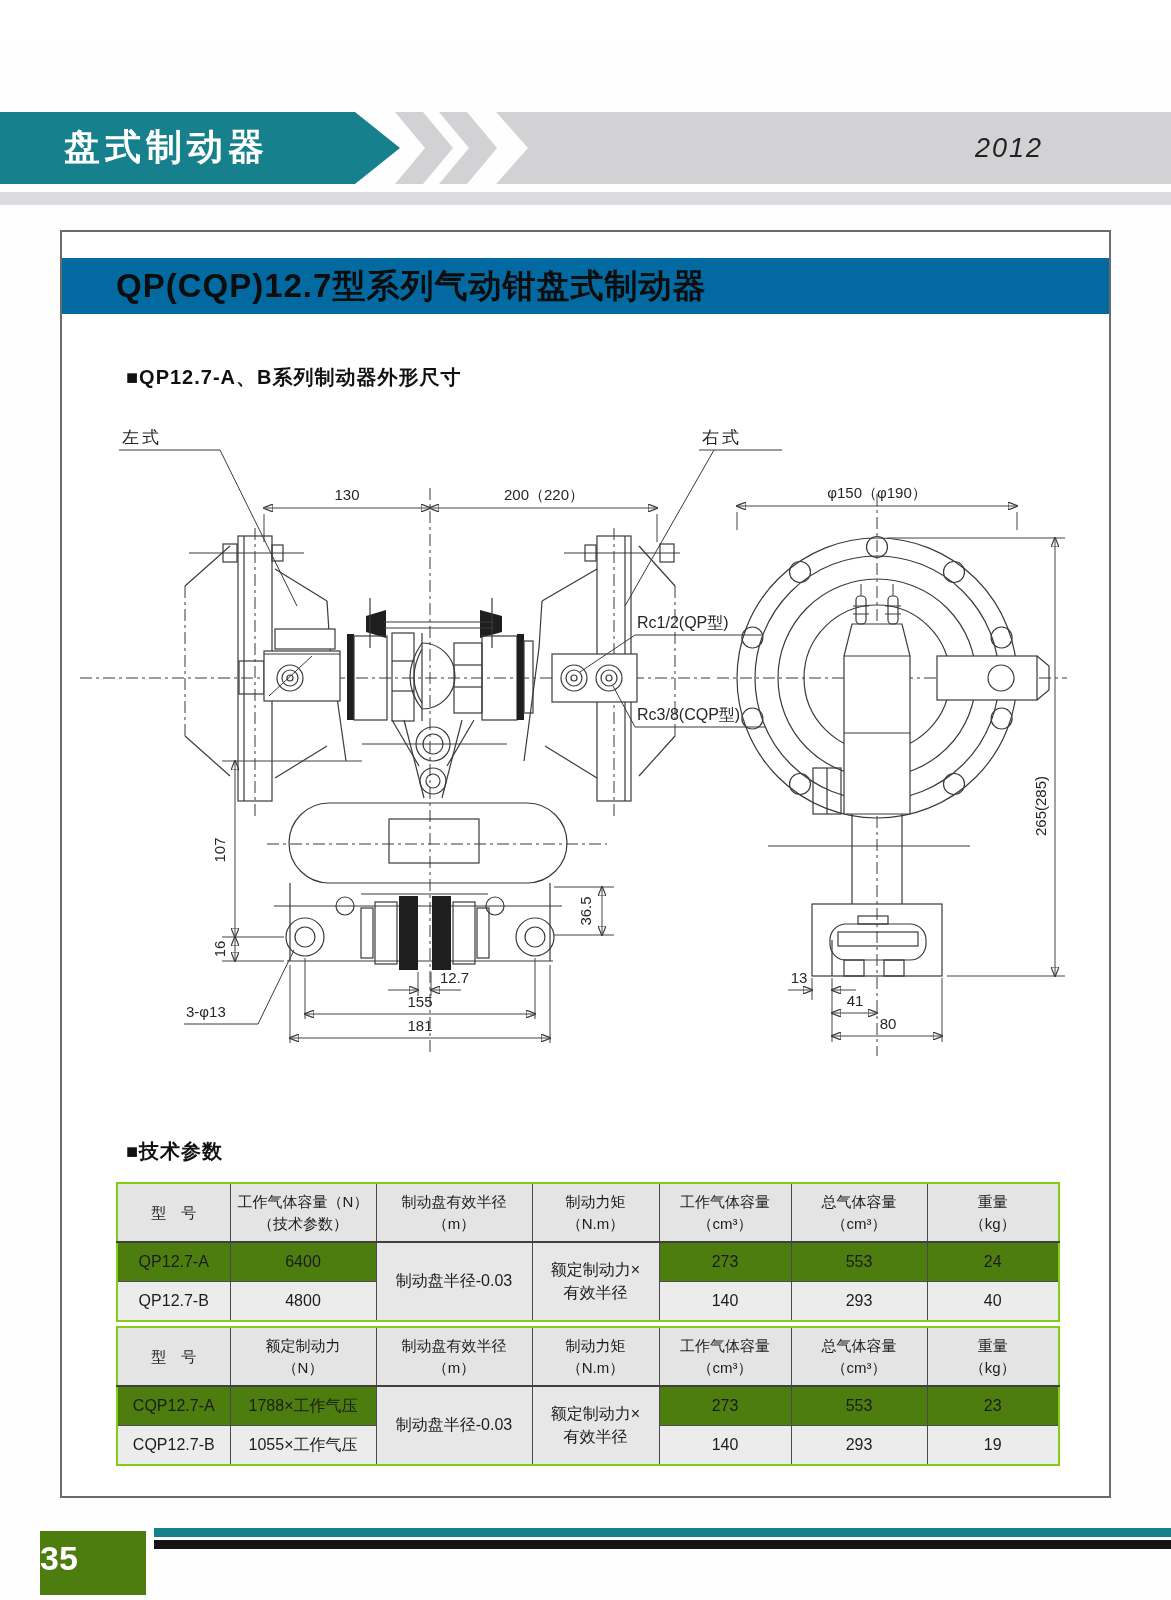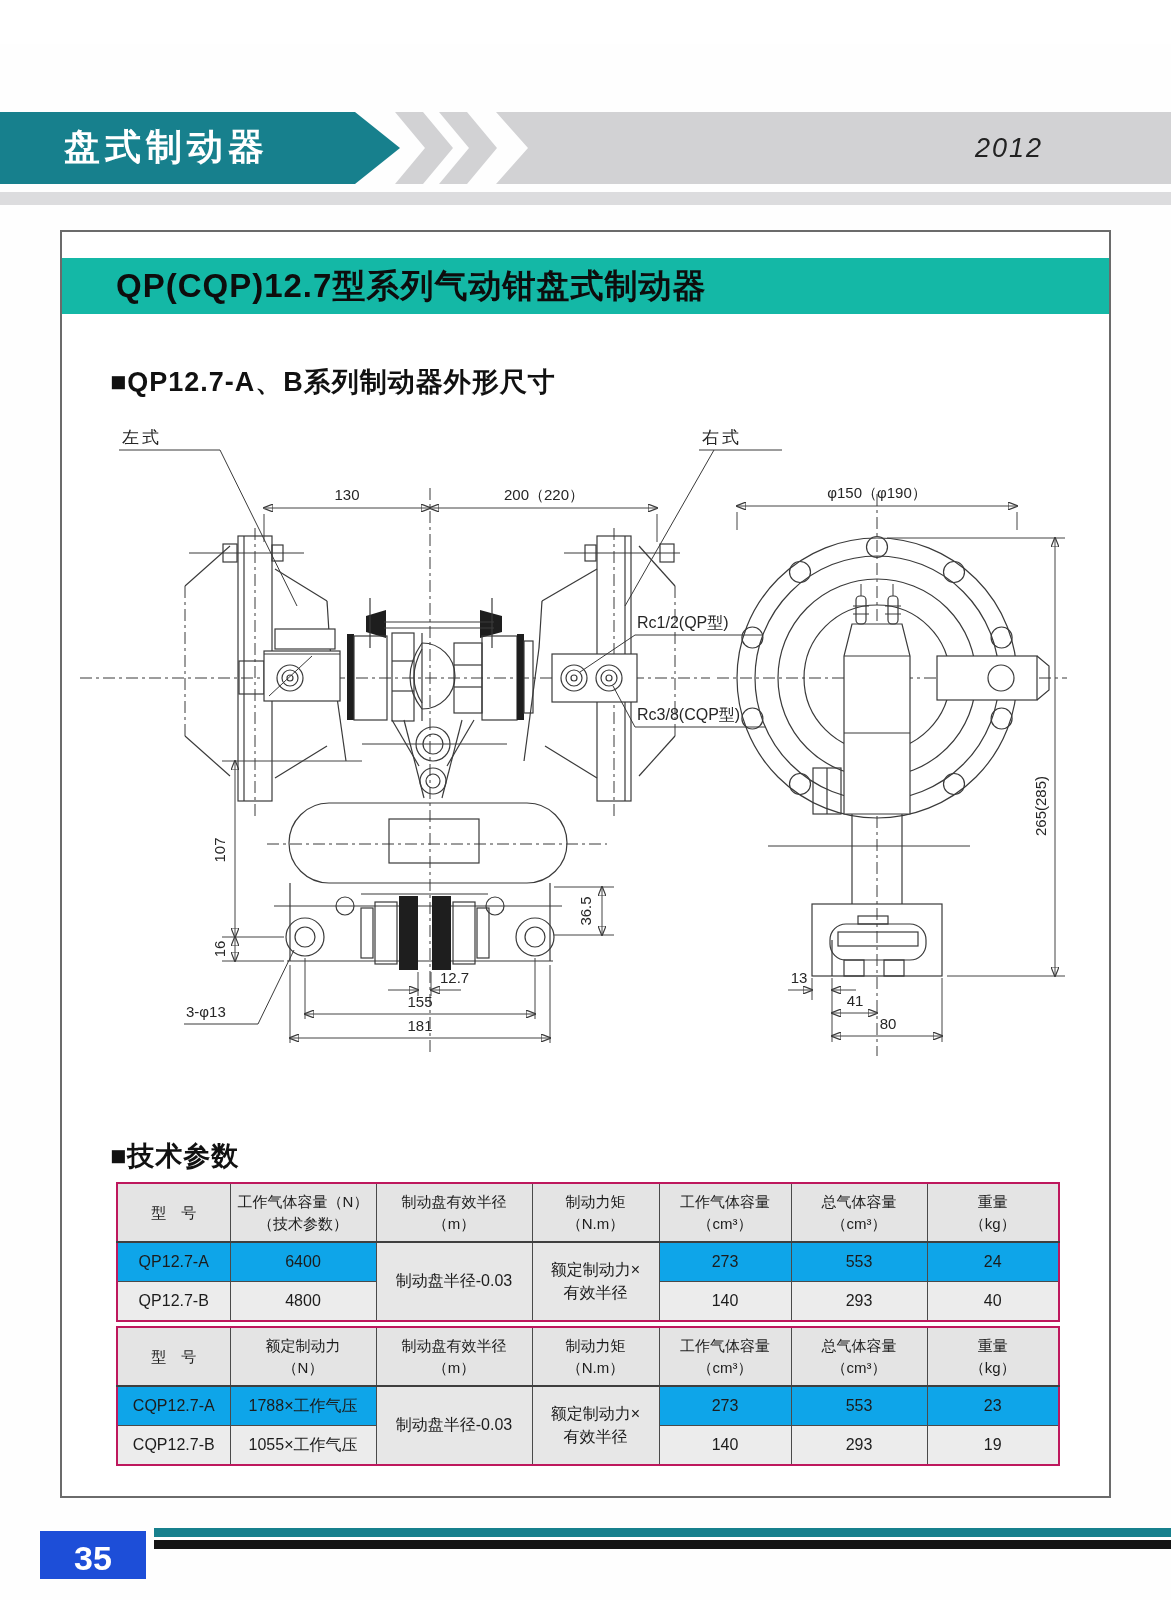"QP(CQP)12.7型系列气动钳盘式制动器" .title-bar { background: #14b8a6 -> #0369a1 }
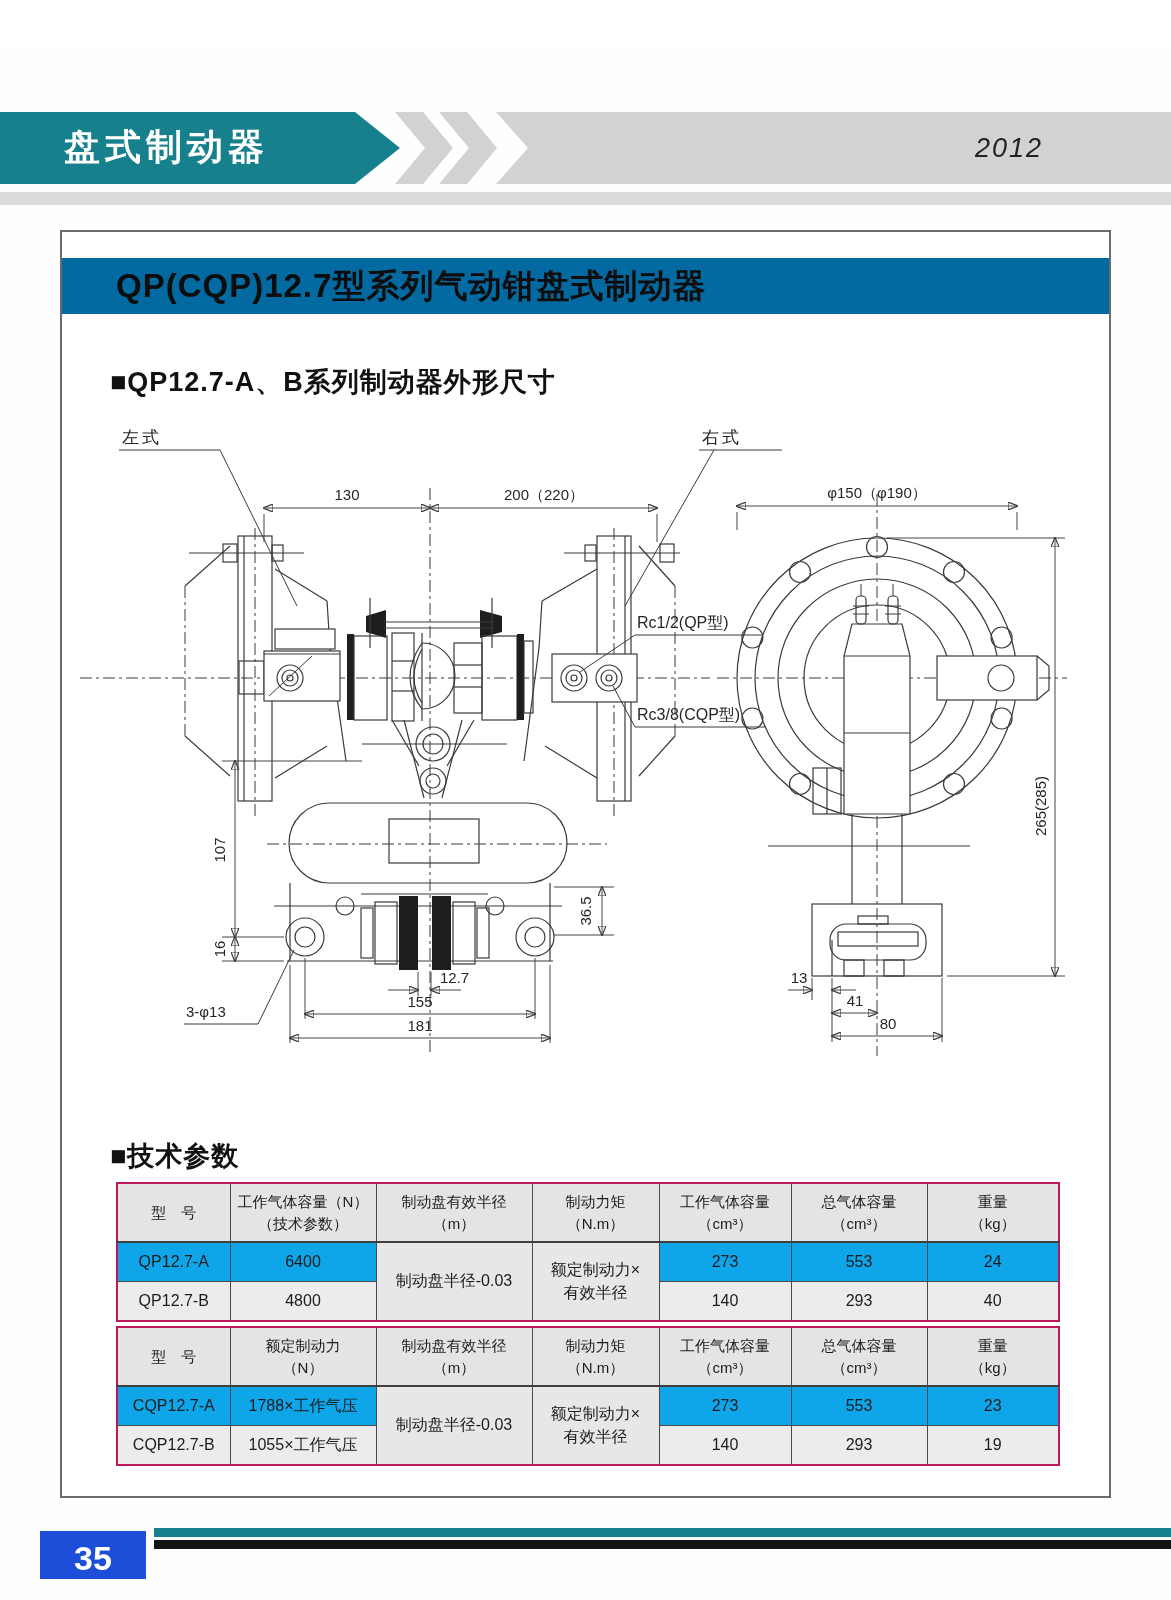"■QP12.7-A、B系列制动器外形尺寸" .sec-head { font-size: 27px -> 20px; left: 48px -> 64px }
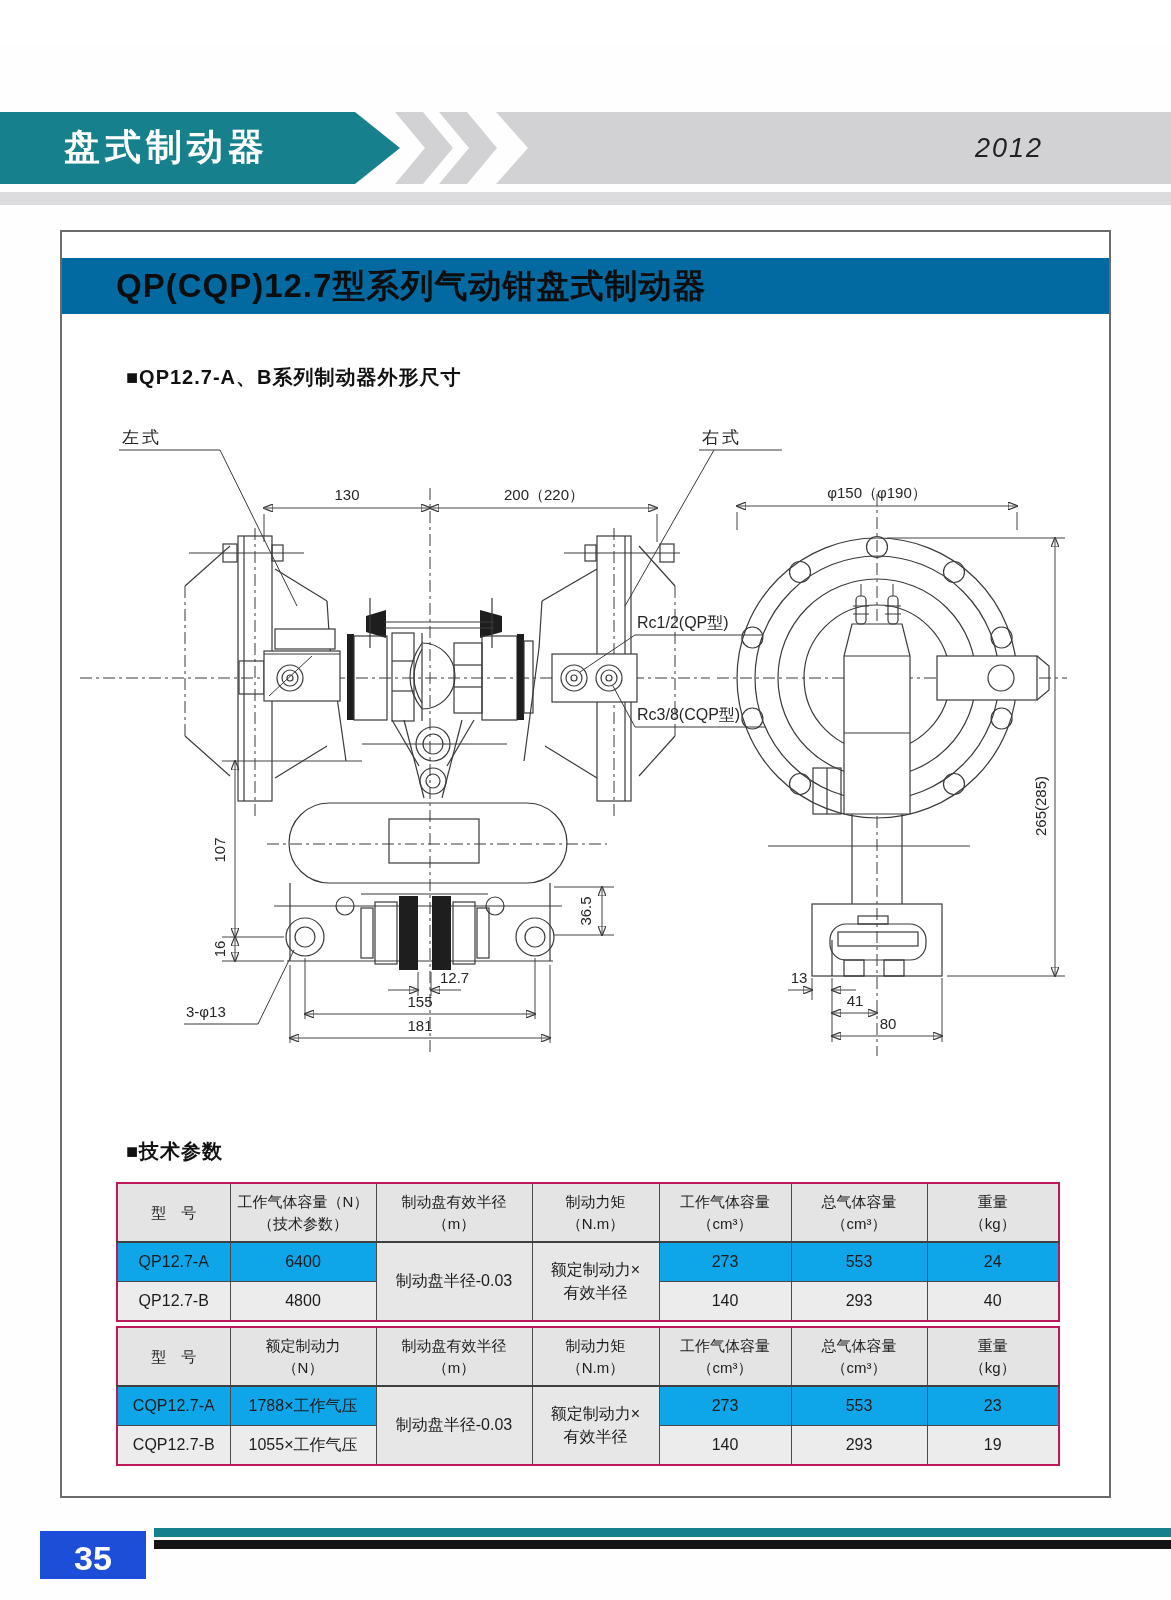"型 号" .spec { background: #0ea5e9 -> #4d7c0f; border: 2px solid #be185d -> 2px solid #84cc16 }
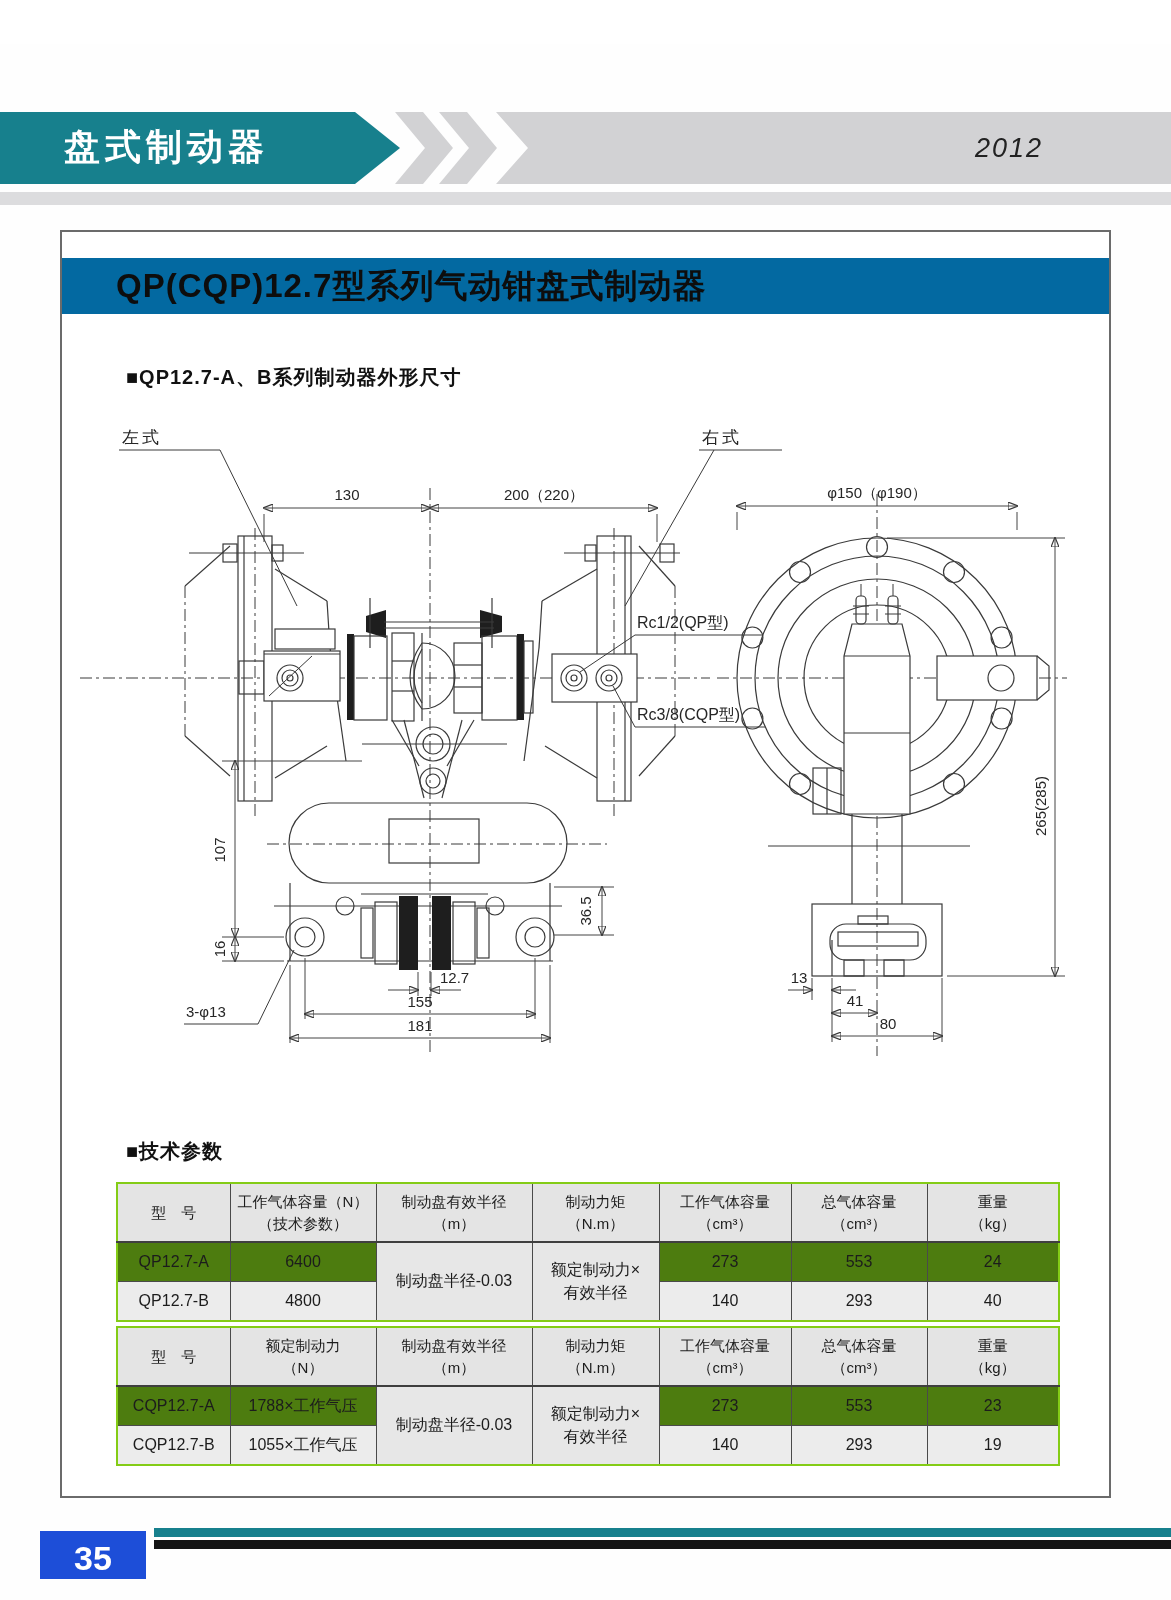"35" .page-badge { background: #1d4ed8 -> #4d7c0f; height: 48px -> 64px; text-align: center -> left }
